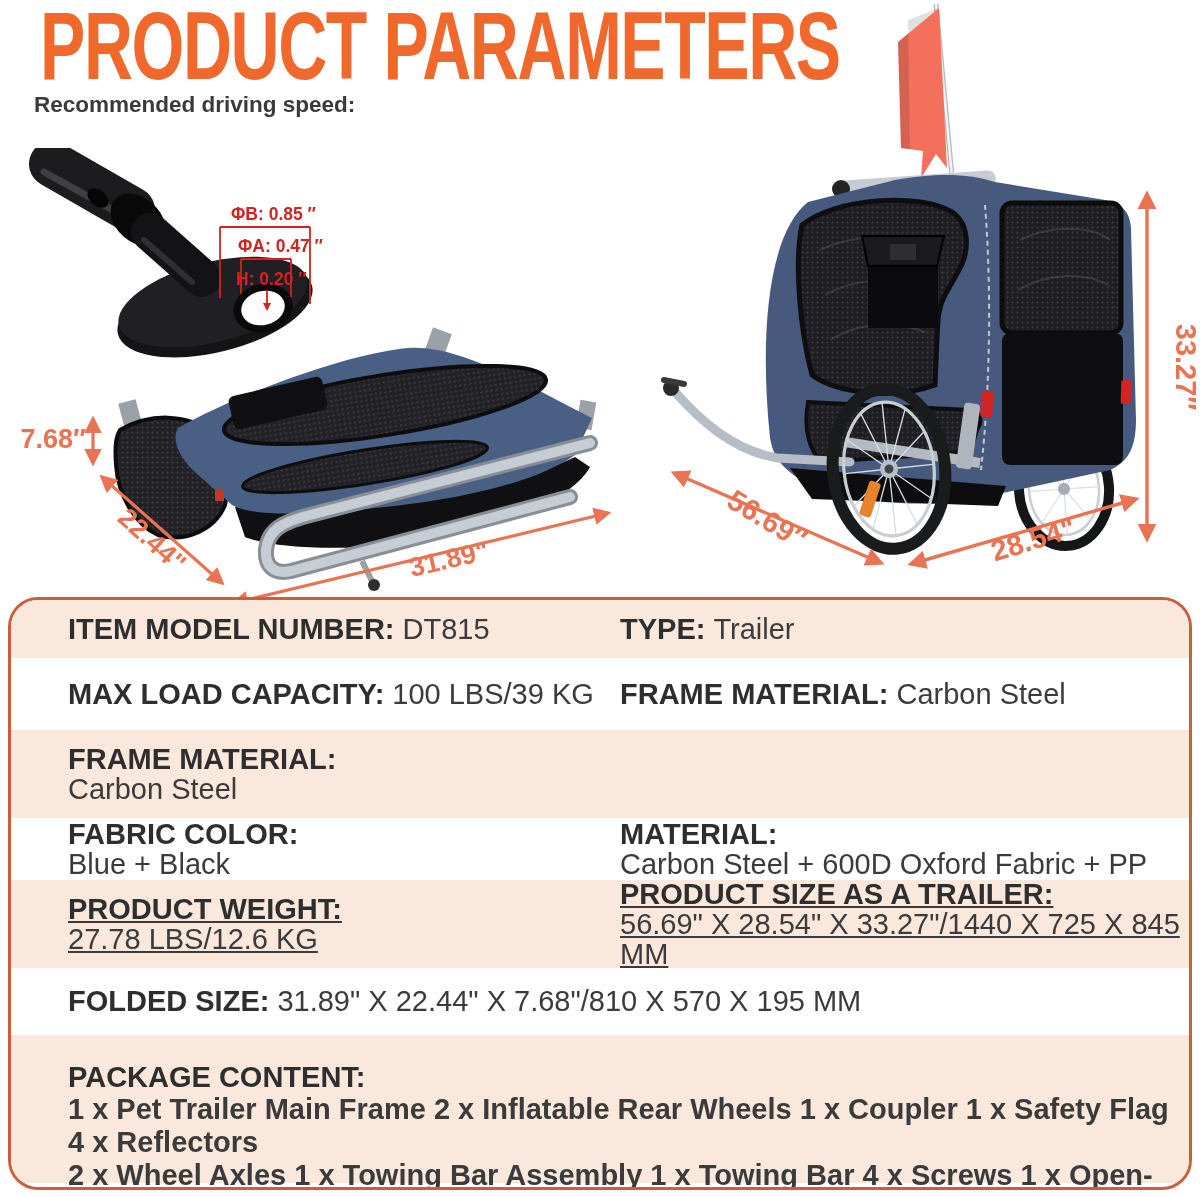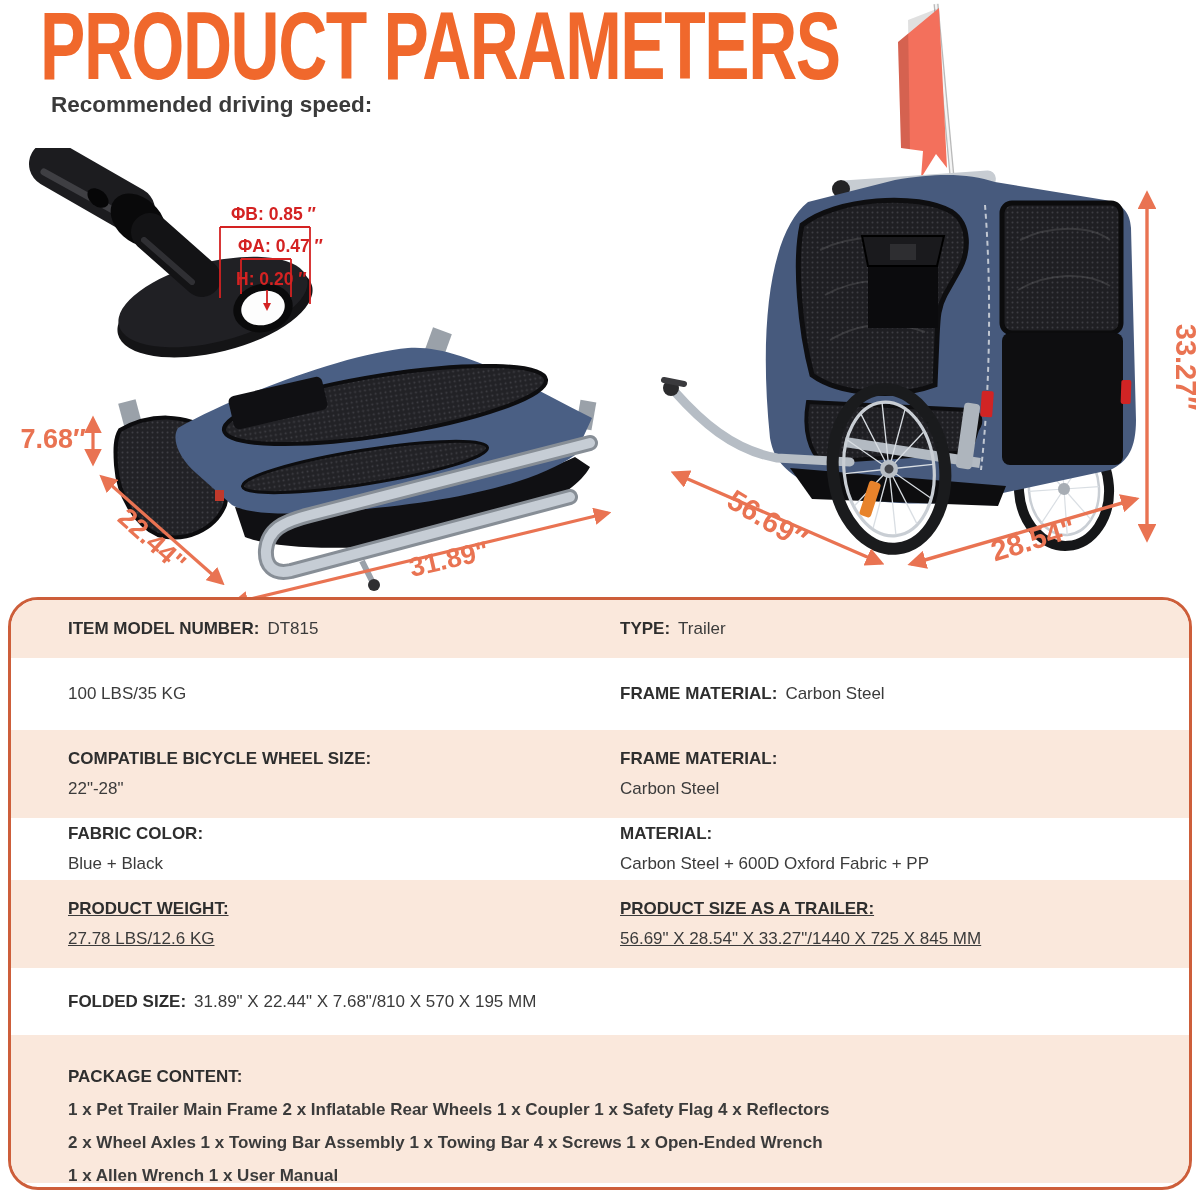"Recommended driving speed:" .subtitle { left: 51px -> 34px }
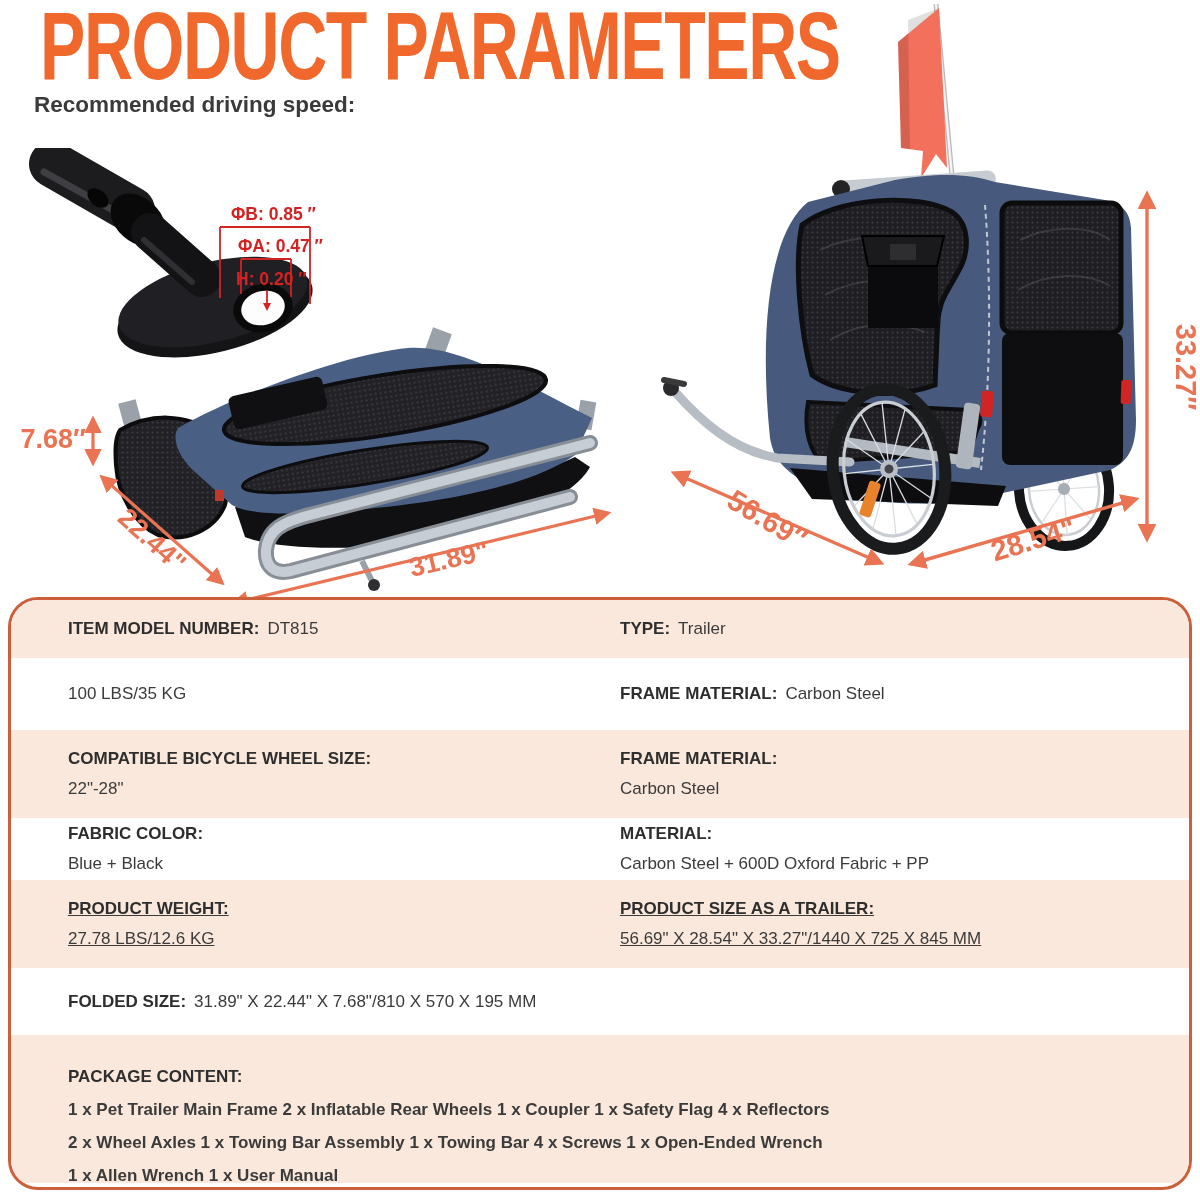"ITEM MODEL NUMBER:" .spec { font-size: 17px -> 29px }
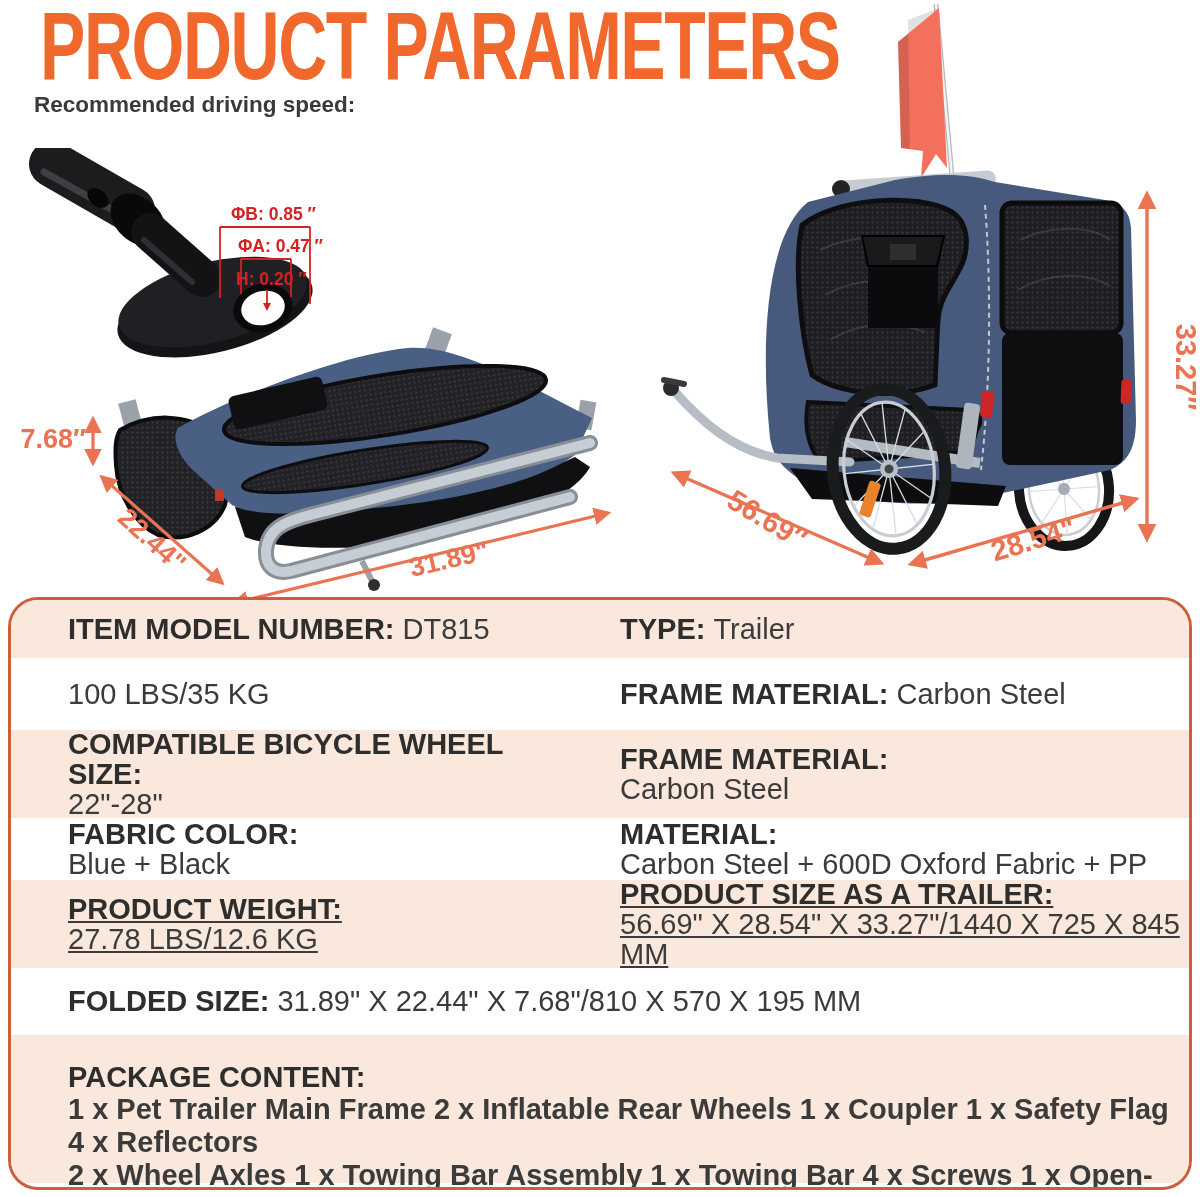"MAX LOAD CAPACITY:" span.lbl { html: none -> <span>MAX LOAD CAPACITY:</span> }
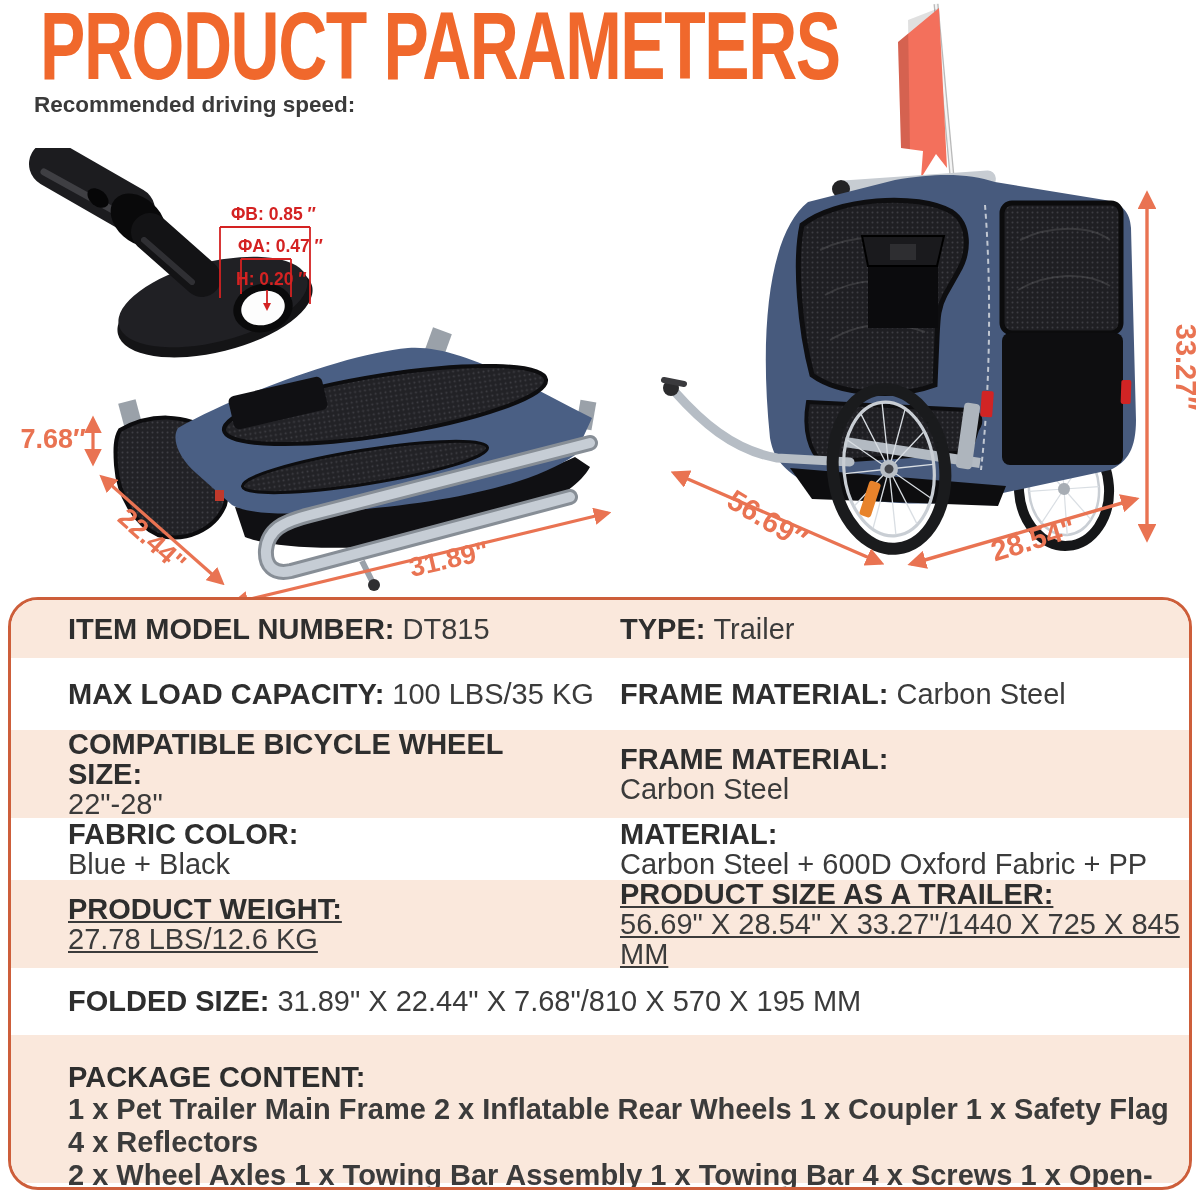"100 LBS/35 KG" span.val { text: LBS/35 -> LBS/39 }
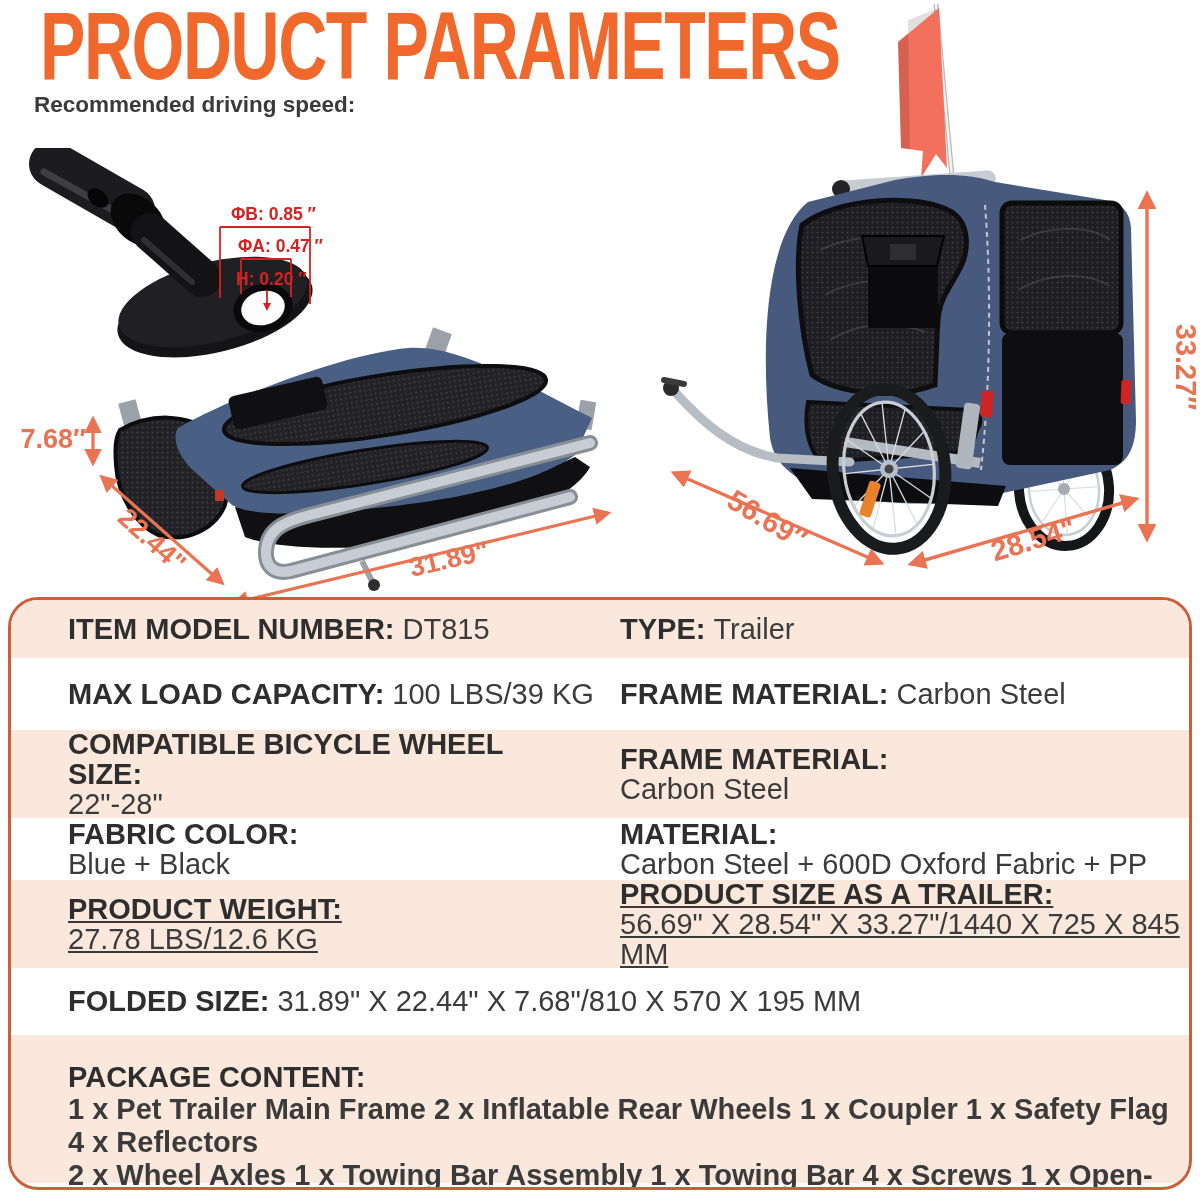"COMPATIBLE BICYCLE WHEEL SIZE:" div.lc { html: <div> <span>COMPATIBLE BICYCLE WHEEL SIZE:</span> <span>22"-28"</span> </div> -> none }
